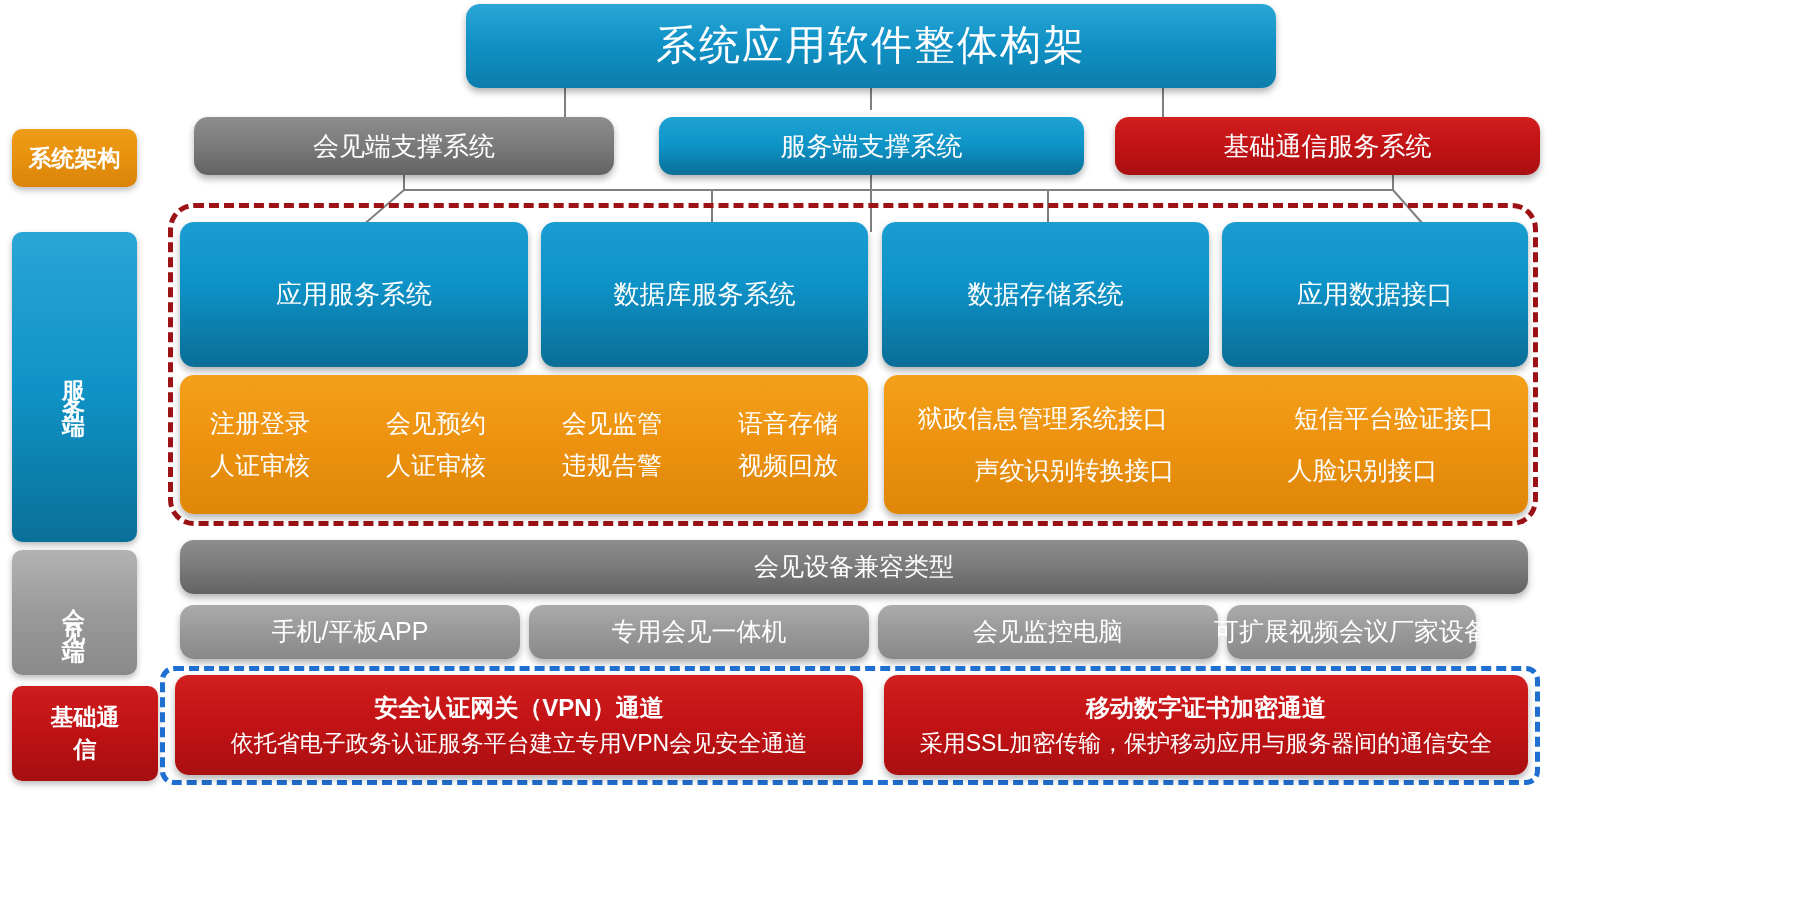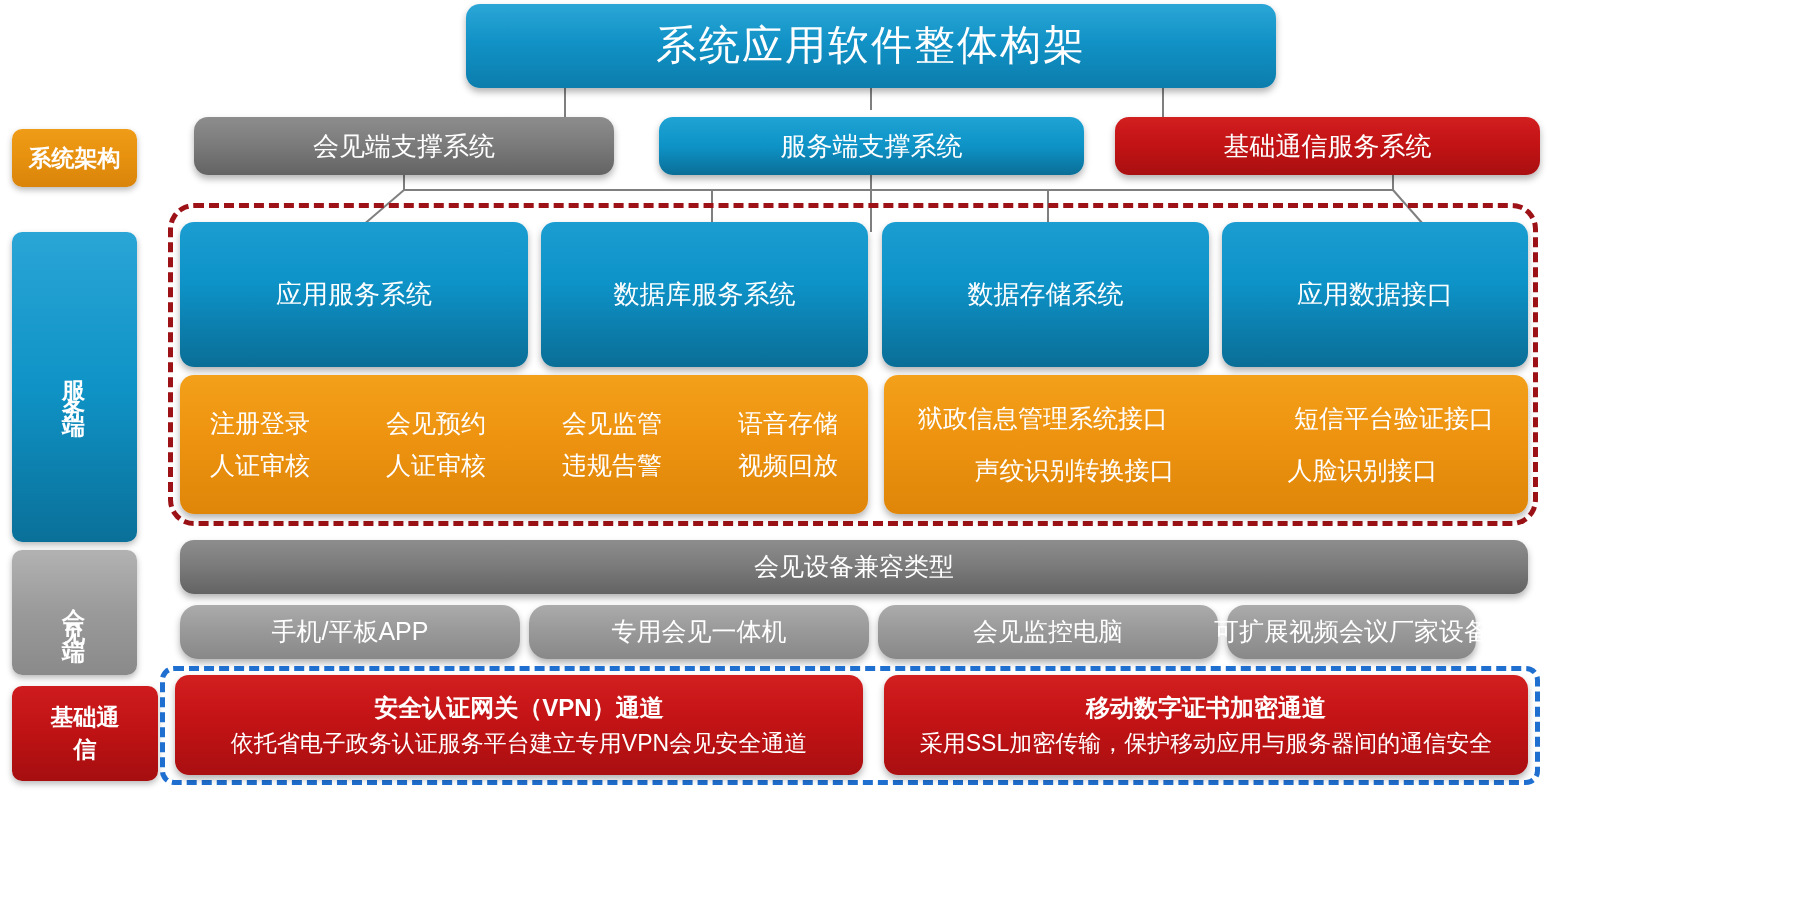"手机/平板APP" .t-dev { border-radius: 18px -> none }
